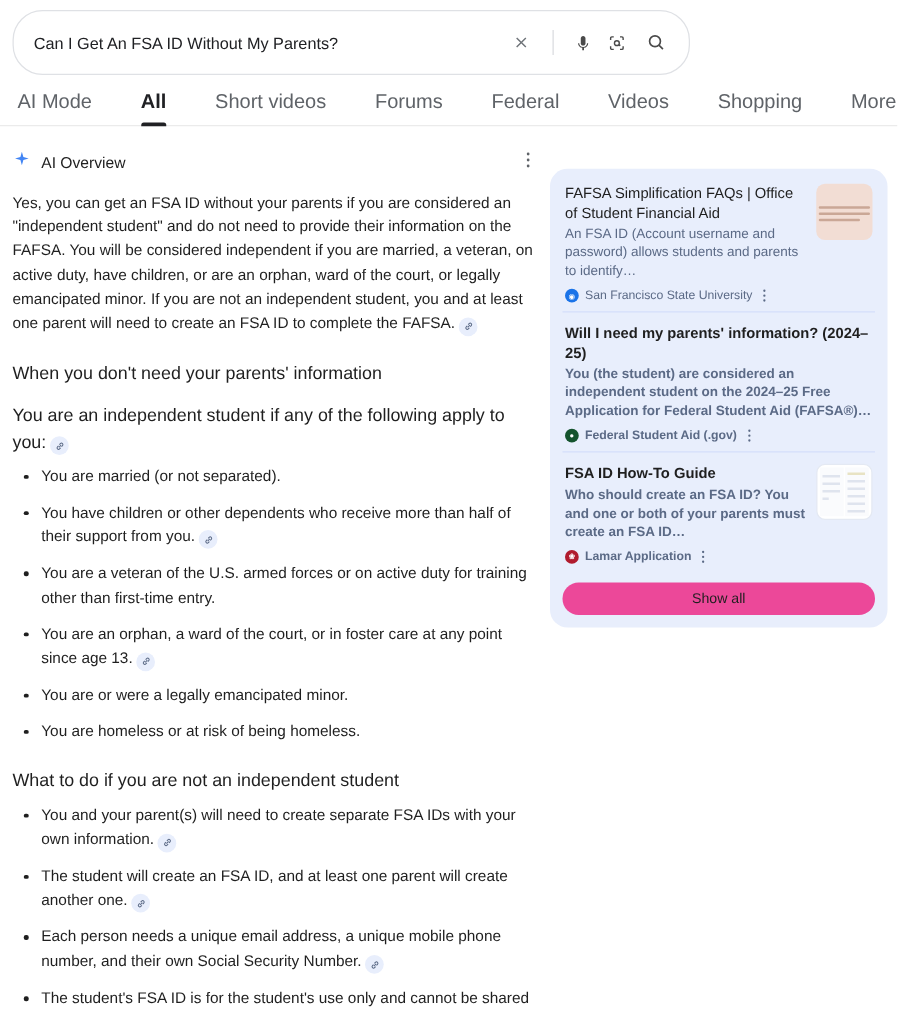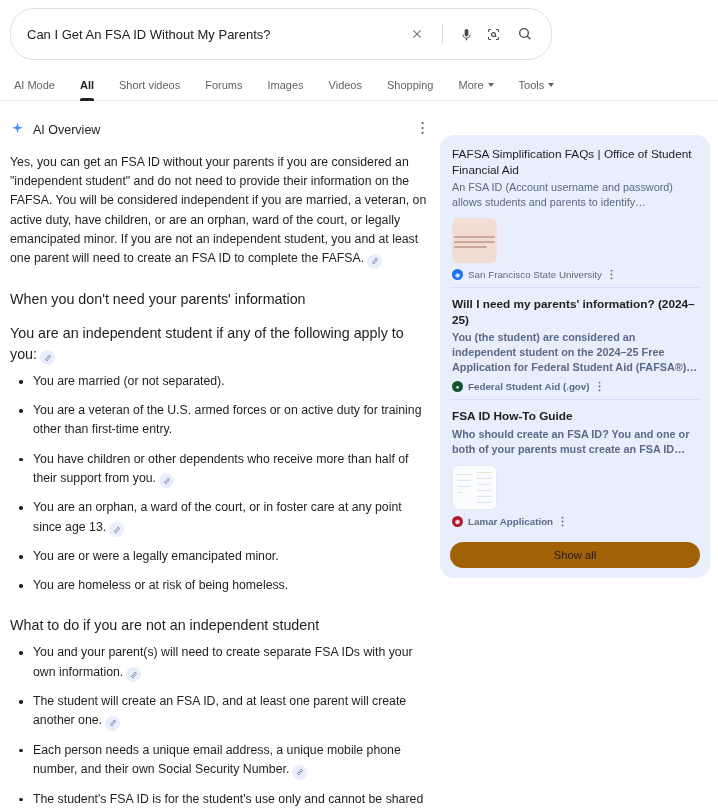"AI Mode" .tabs { font-size: 11px -> 16px; gap: 3px -> 17px }
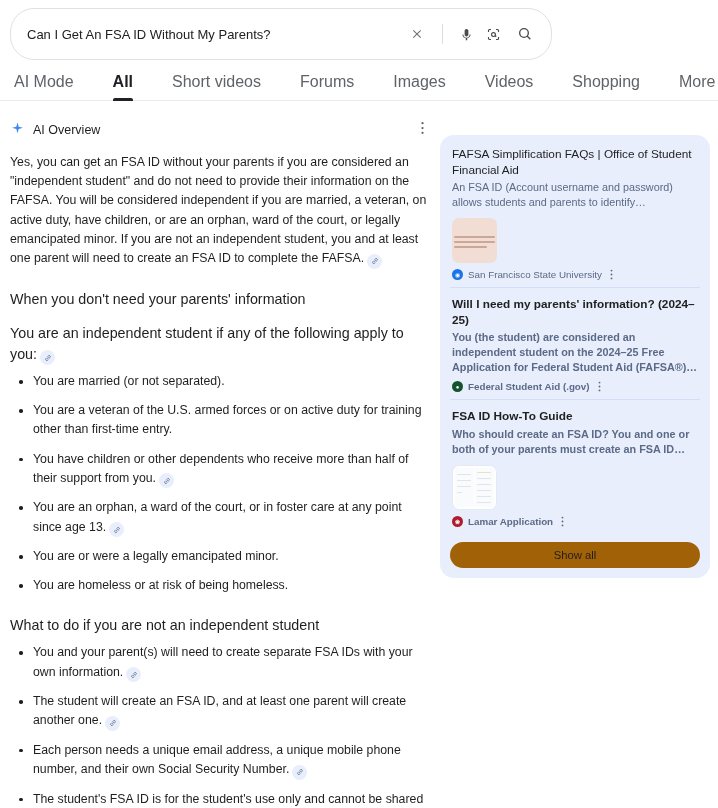"Images" span { text: Images -> Federal }
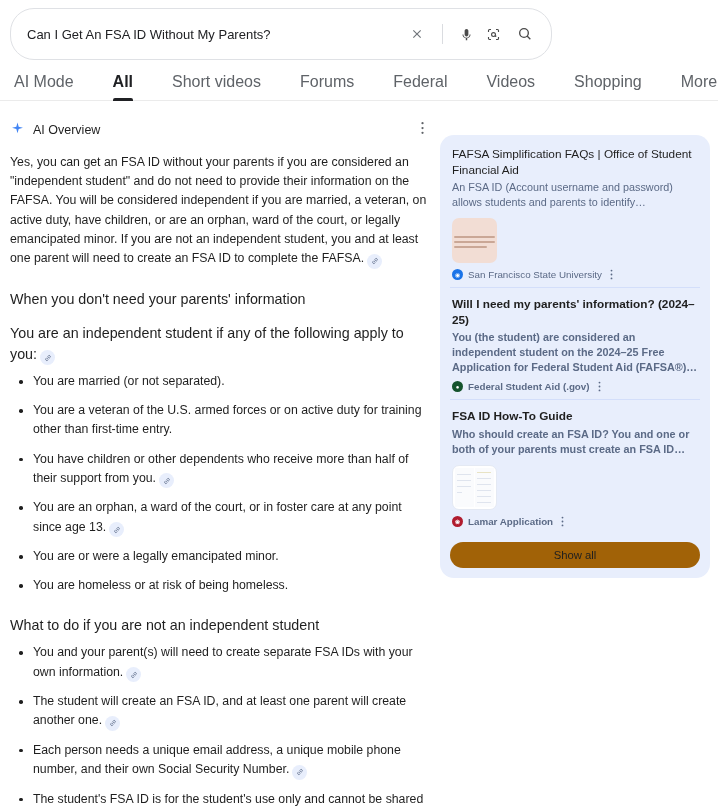"FAFSA Simplification FAQs | Office" .src-top { flex-direction: column -> none }
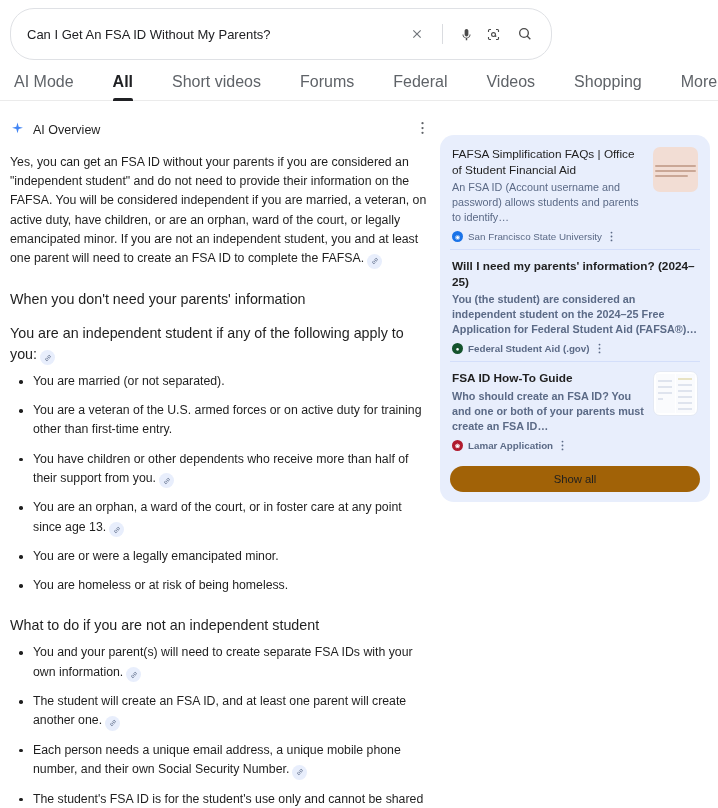"You are a veteran of" li { order: before "You have children or other" -> after "You have children or other" }
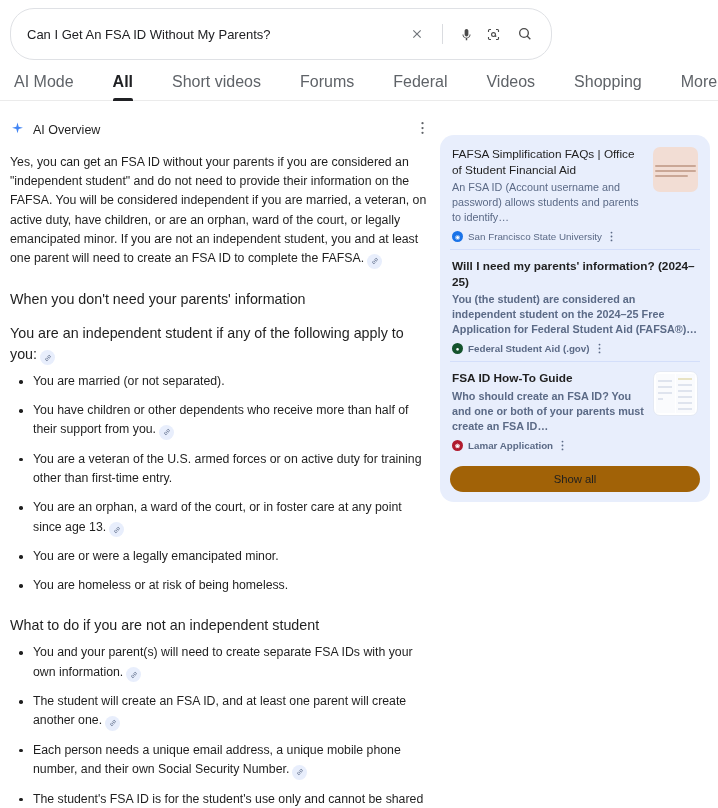"Show all" .showall { background: #a16207 -> #ec4899 }
